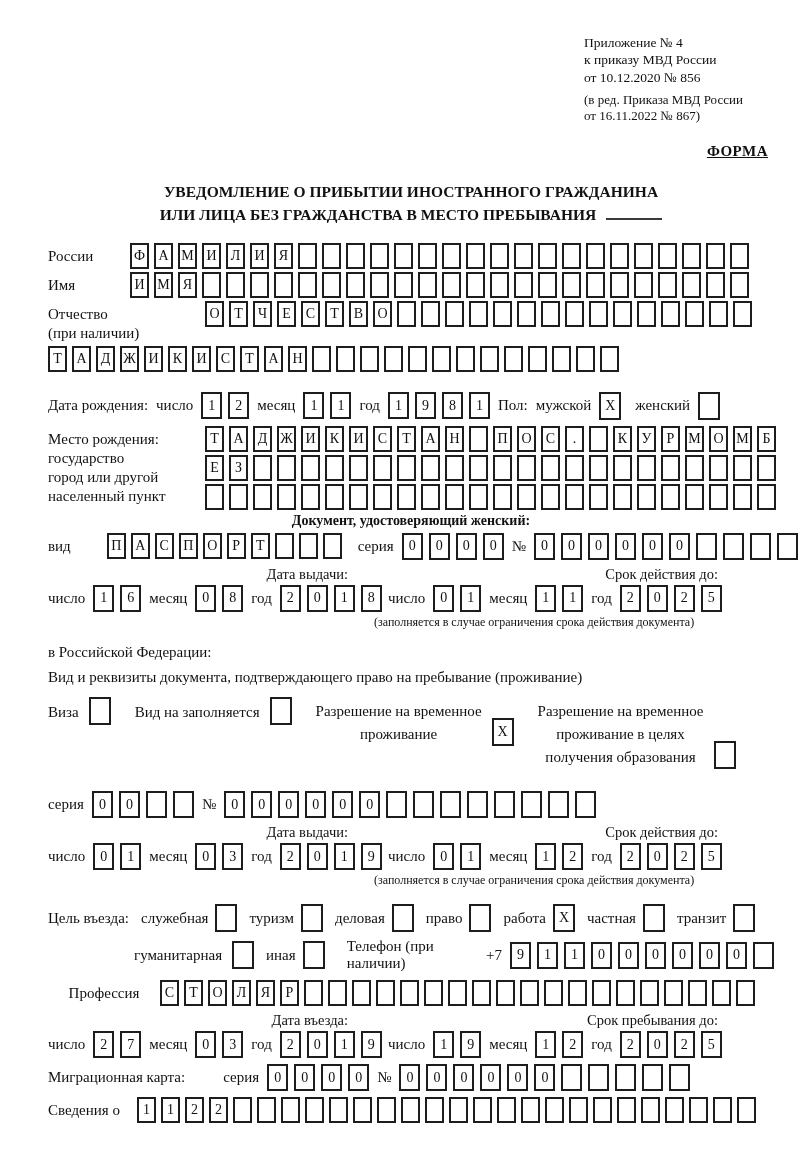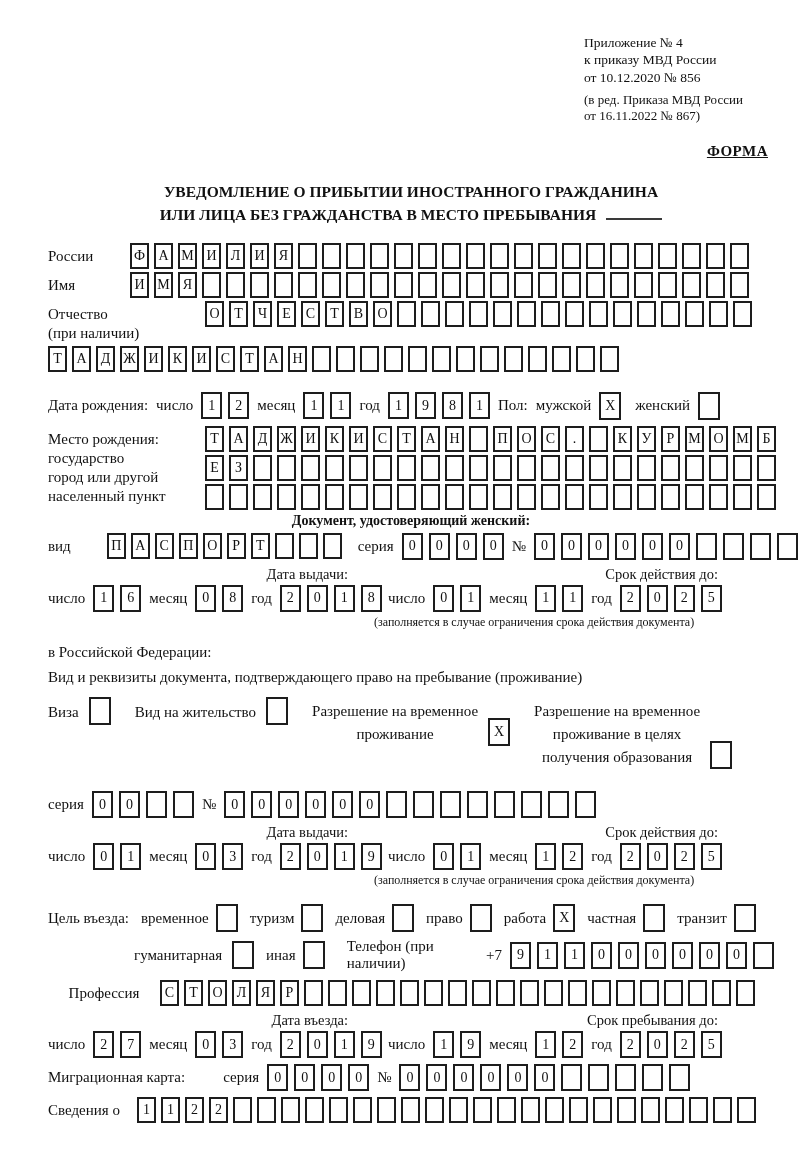"Вид на жительство" span.optlbl { text: жительство -> заполняется }
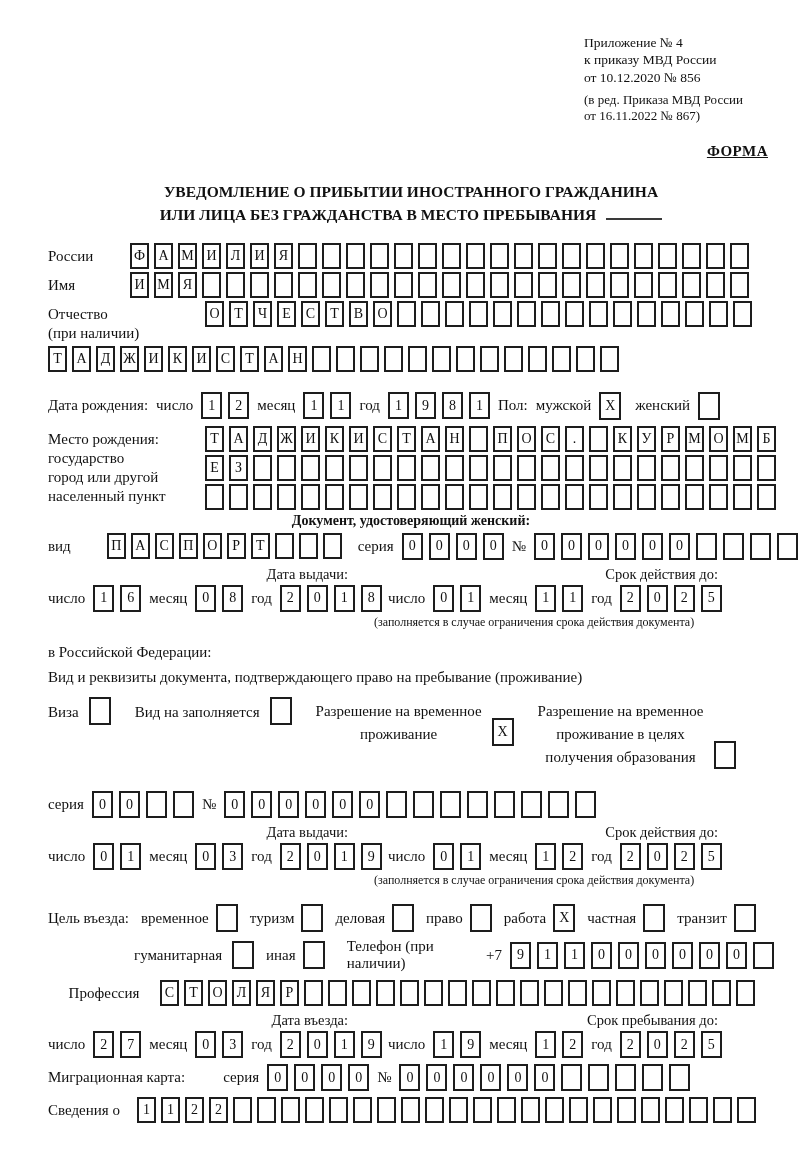"временное" span.plbl { text: временное -> служебная }
